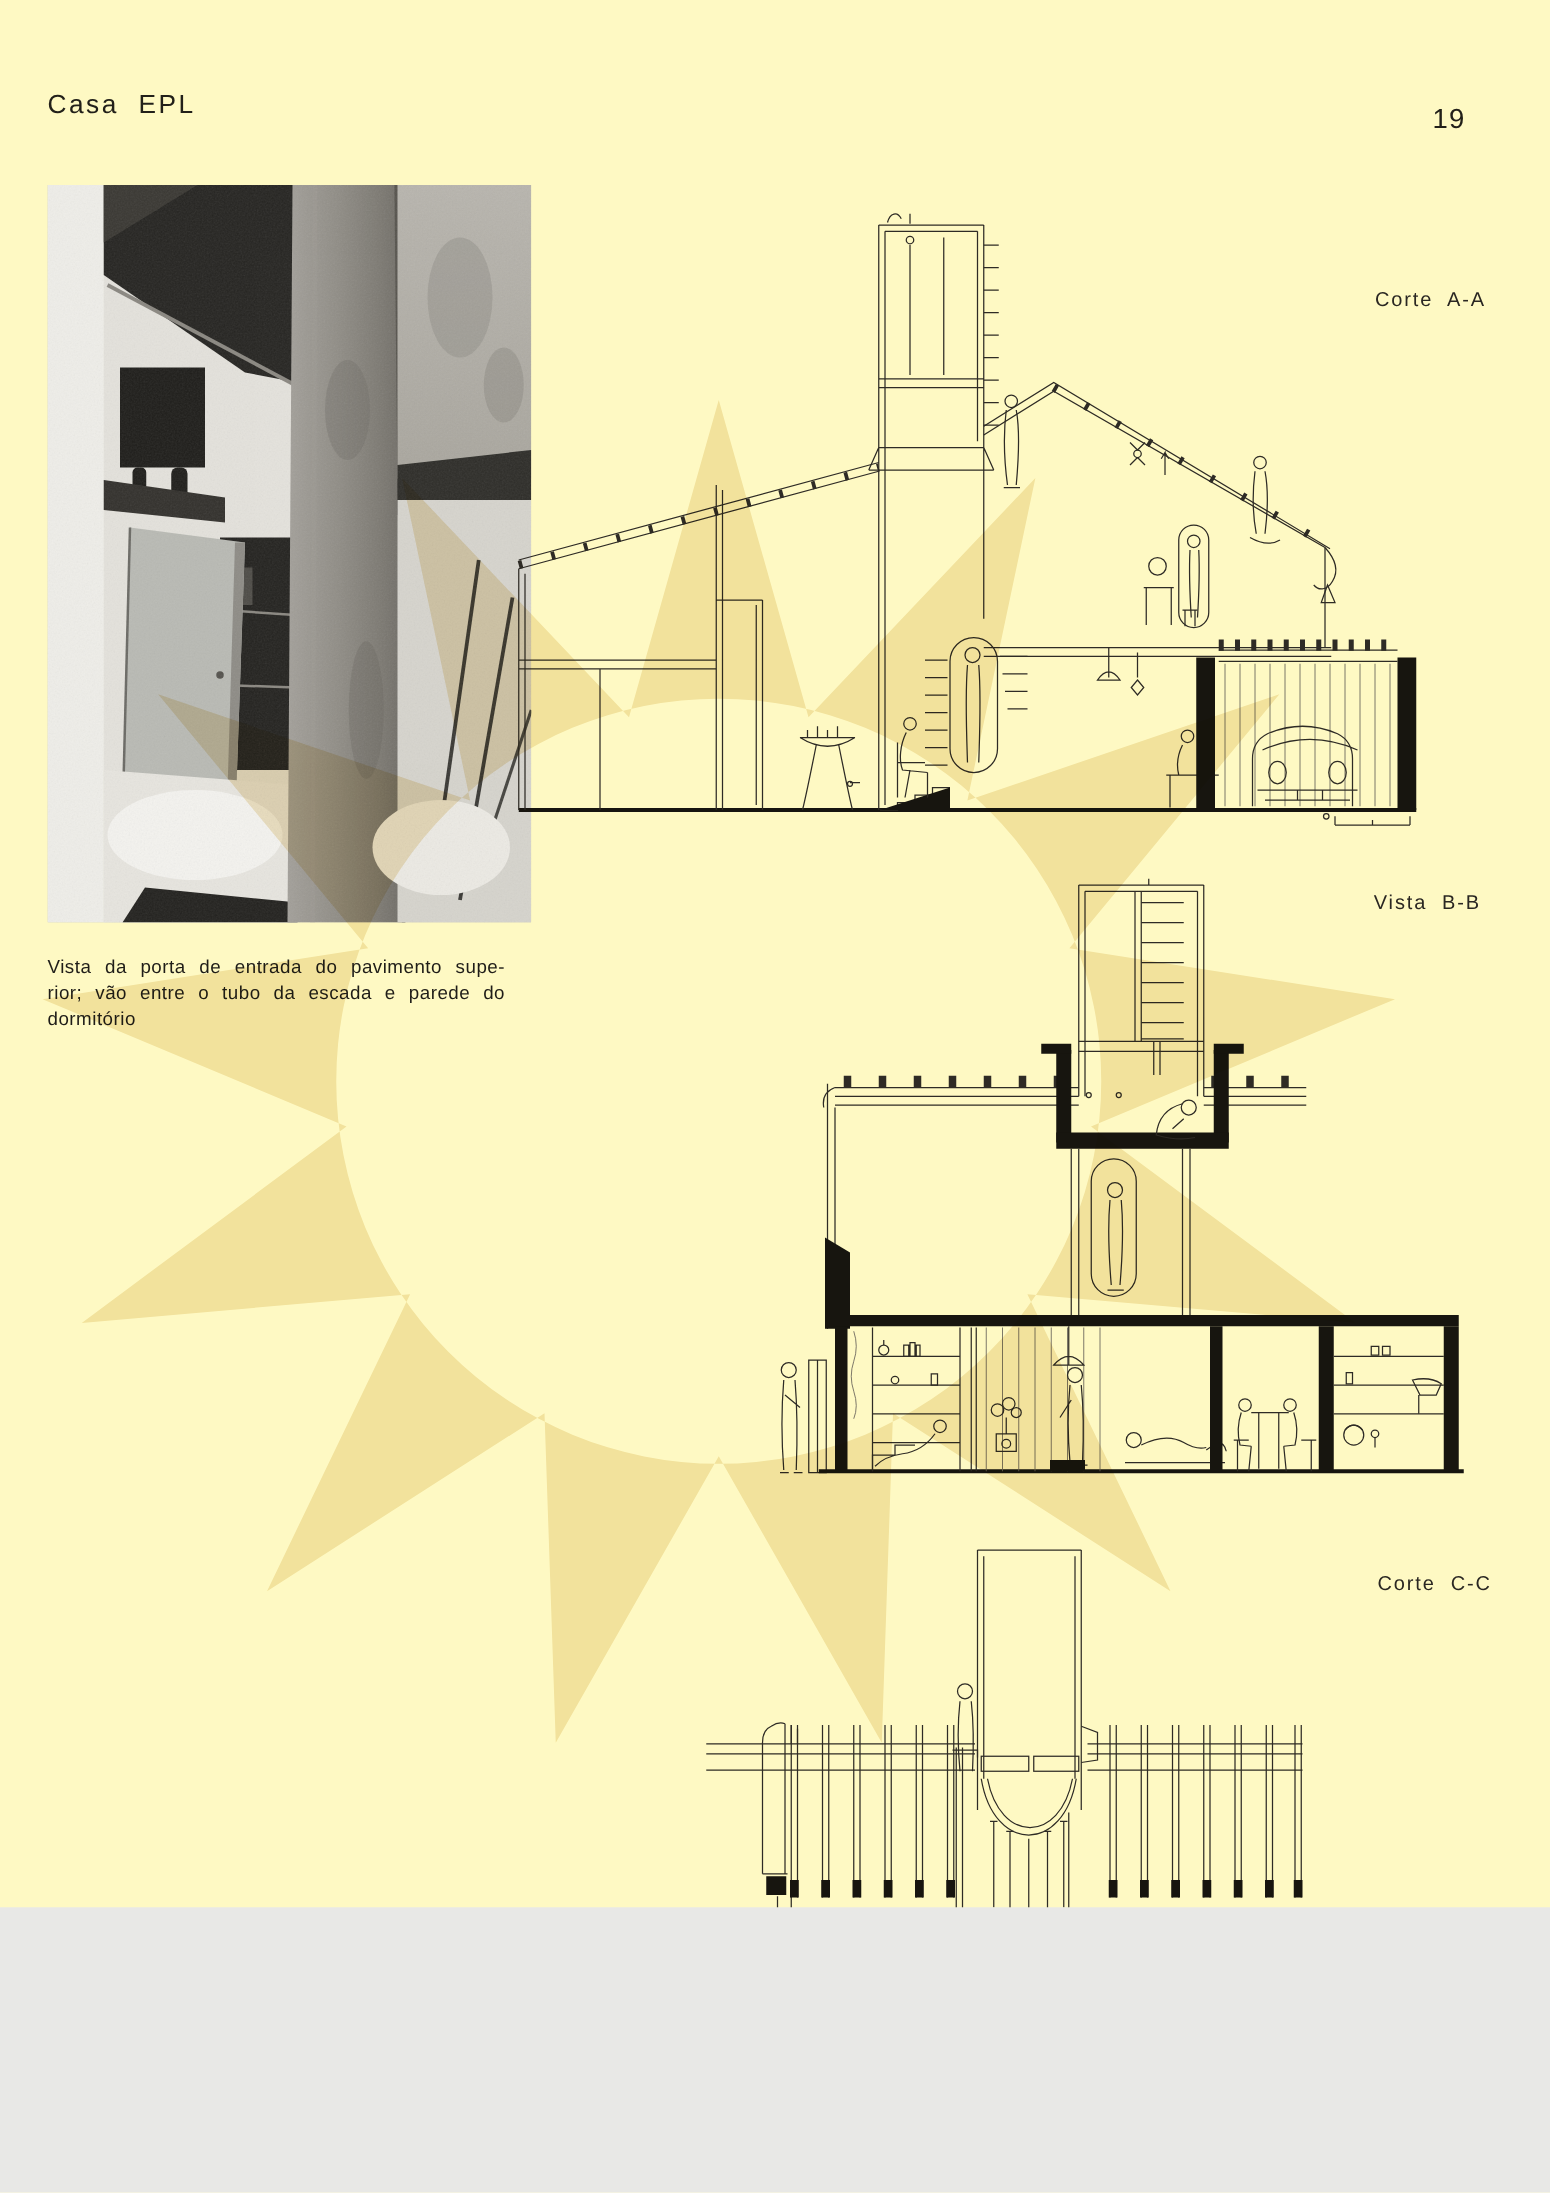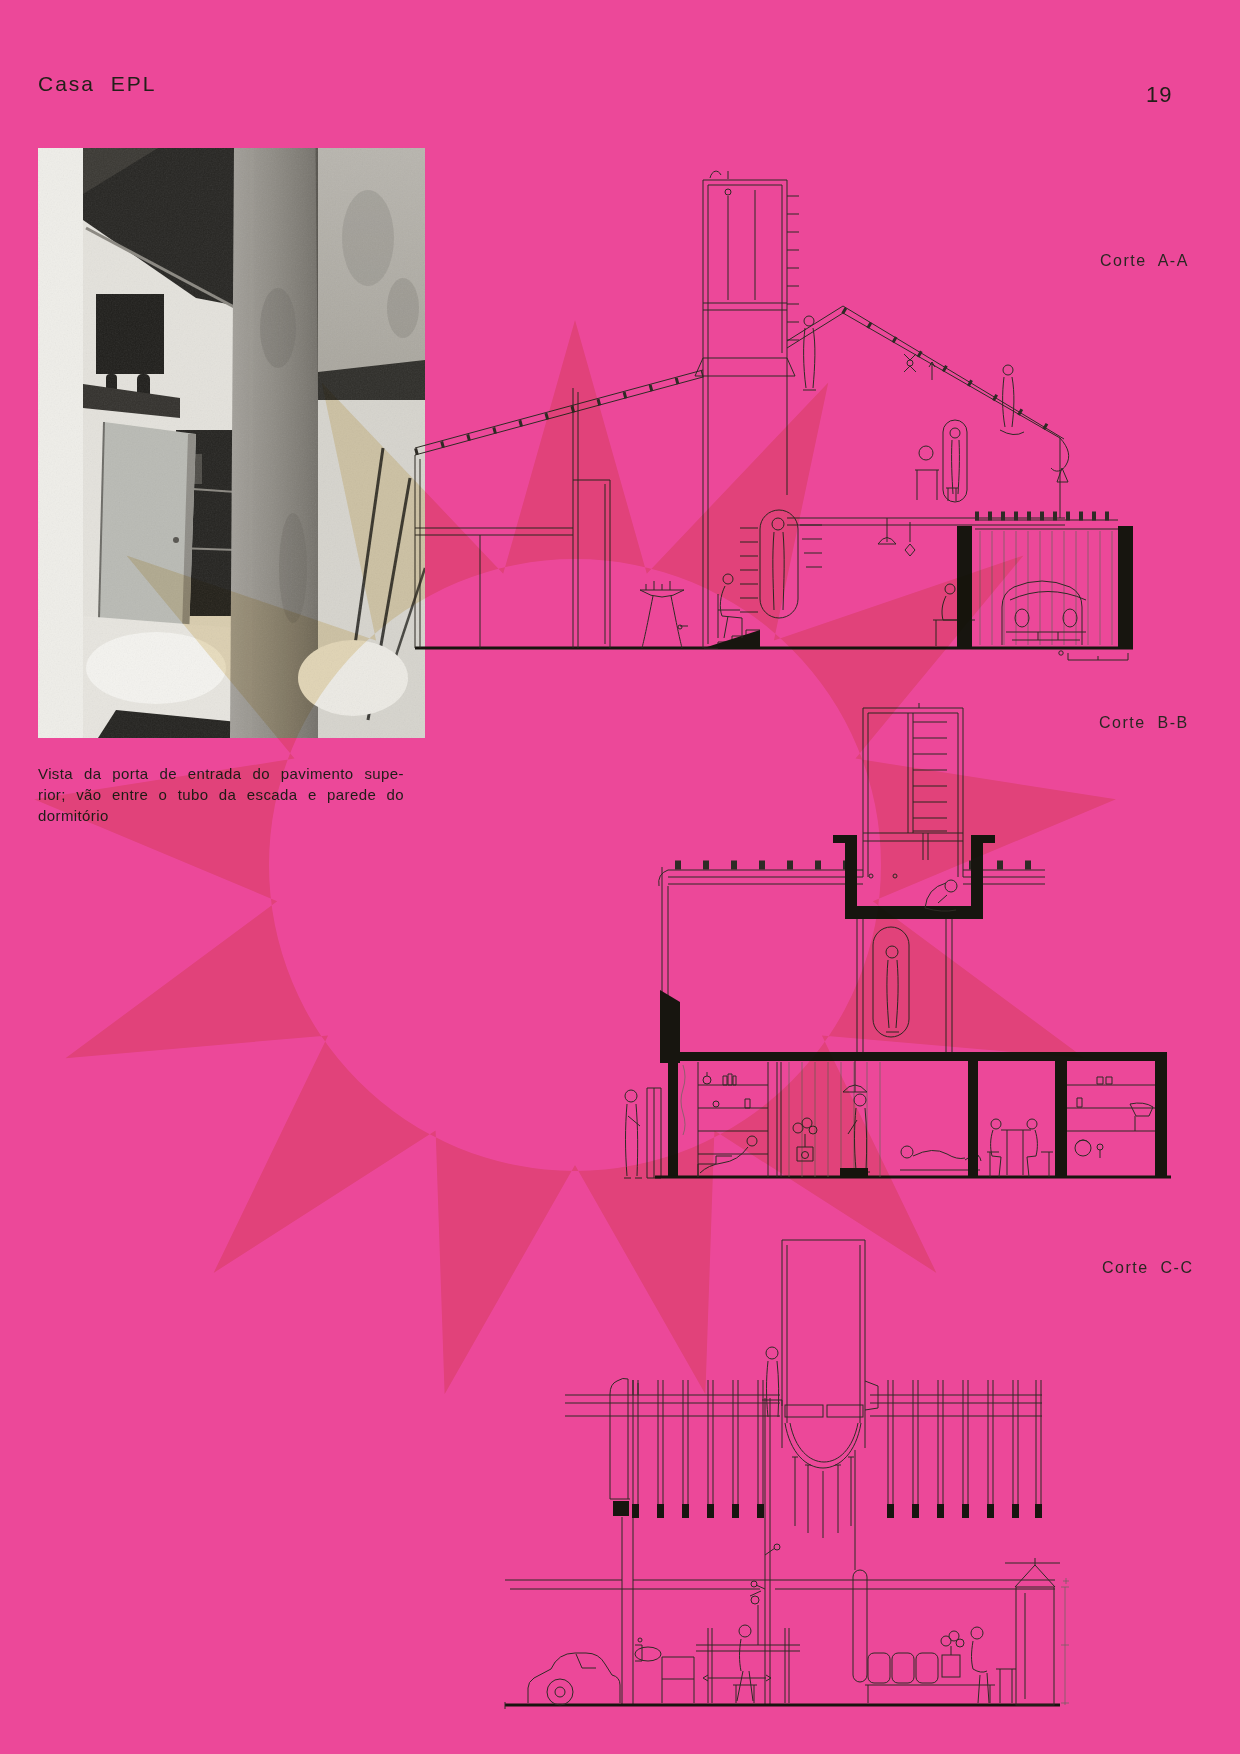"Casa EPL" .page { background: #ec4899 -> #fef9c3; height: 1754px -> 1526px }
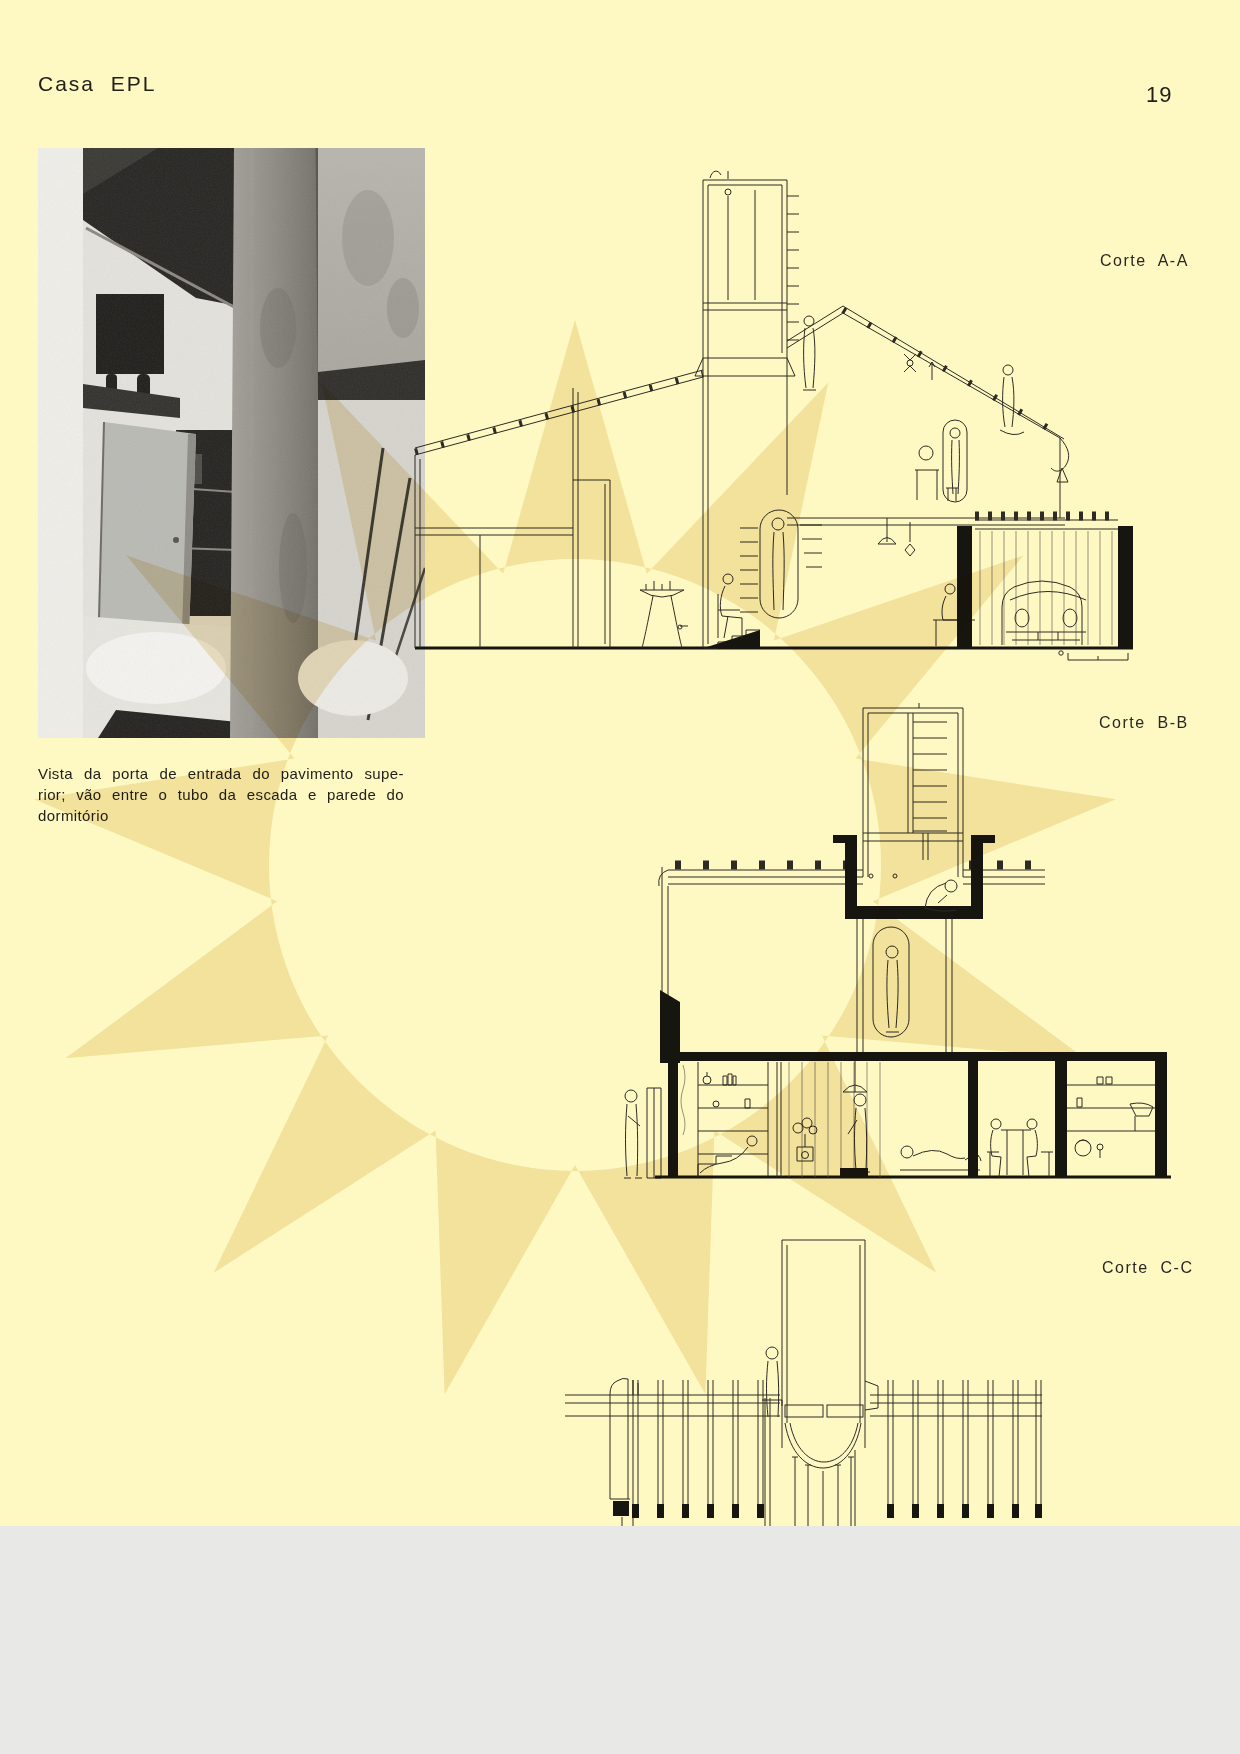"Corte A-A" #lblA { top: 252px -> 232px }
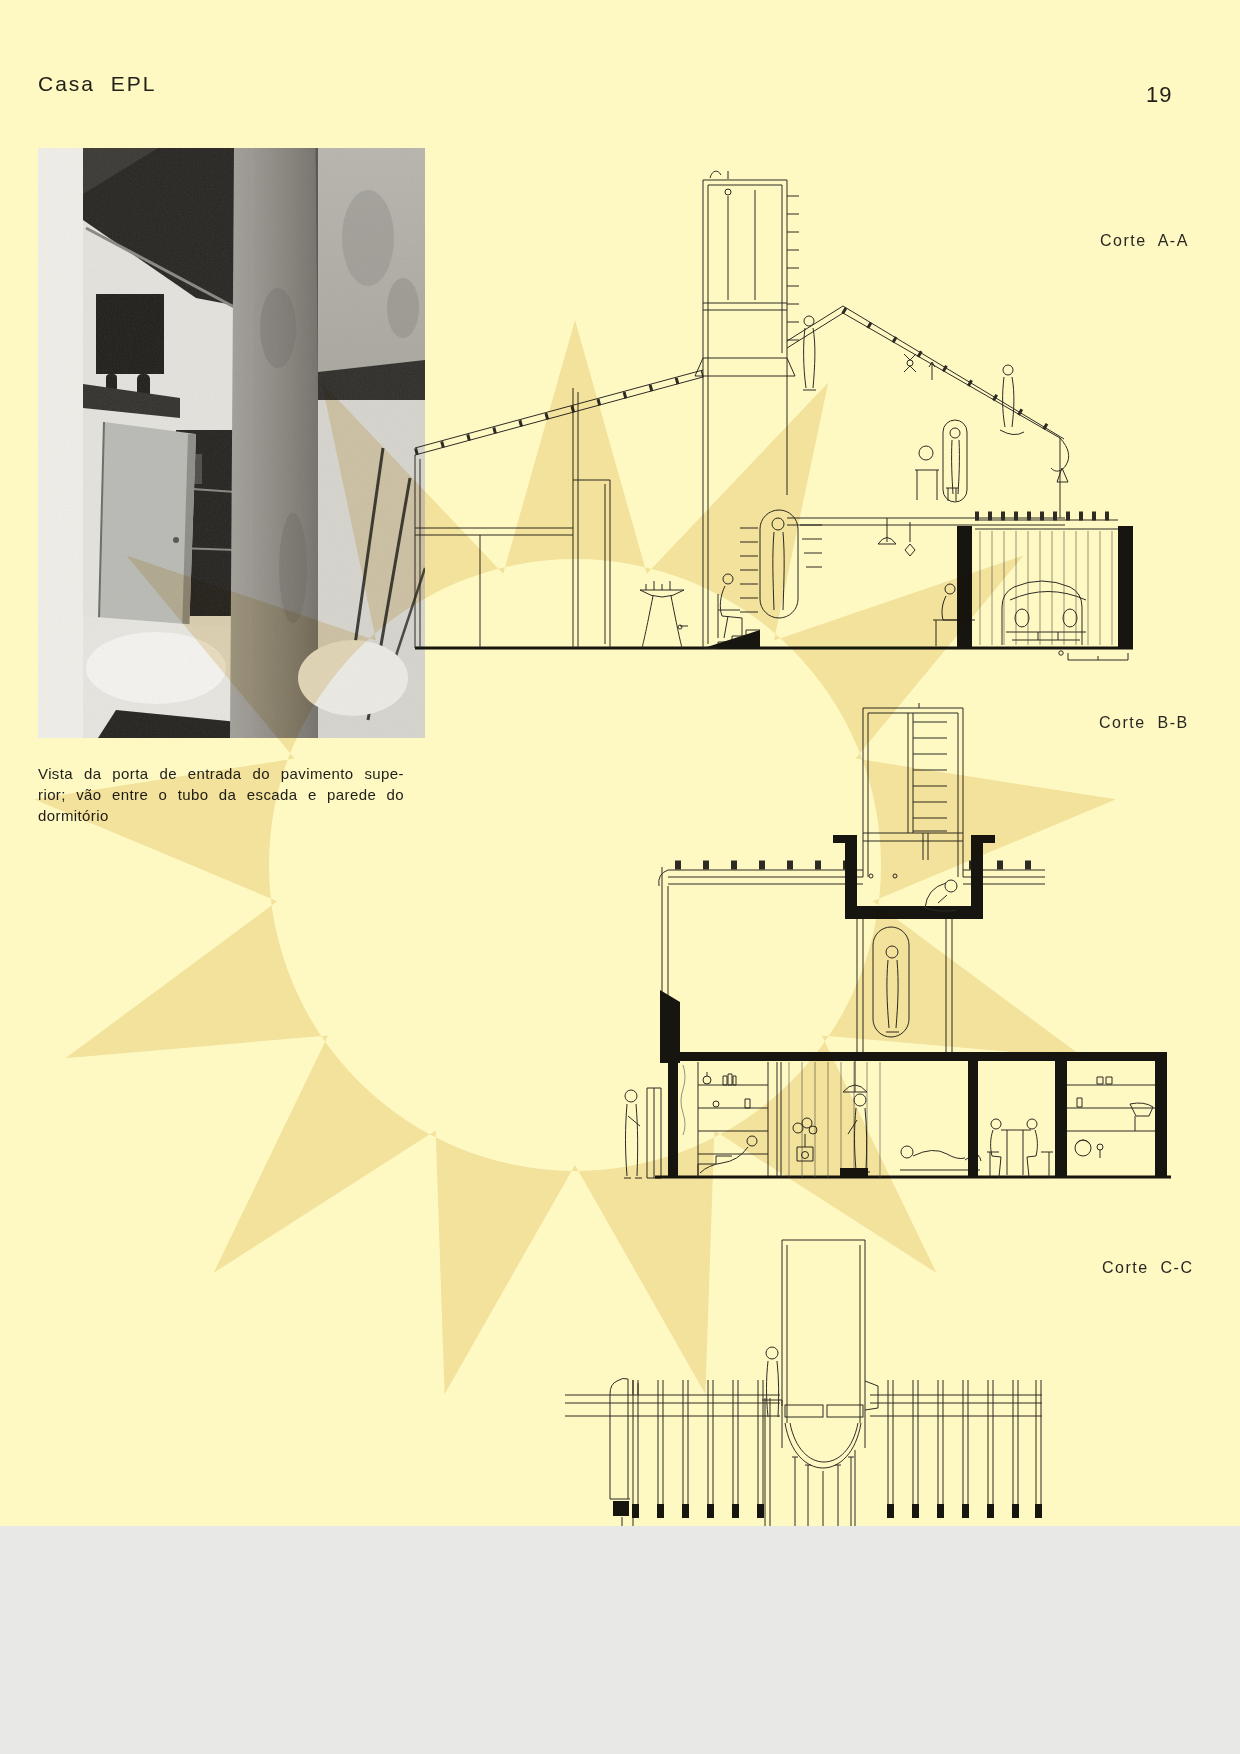"Corte B-B" div.corte-label { text: Corte -> Vista }
